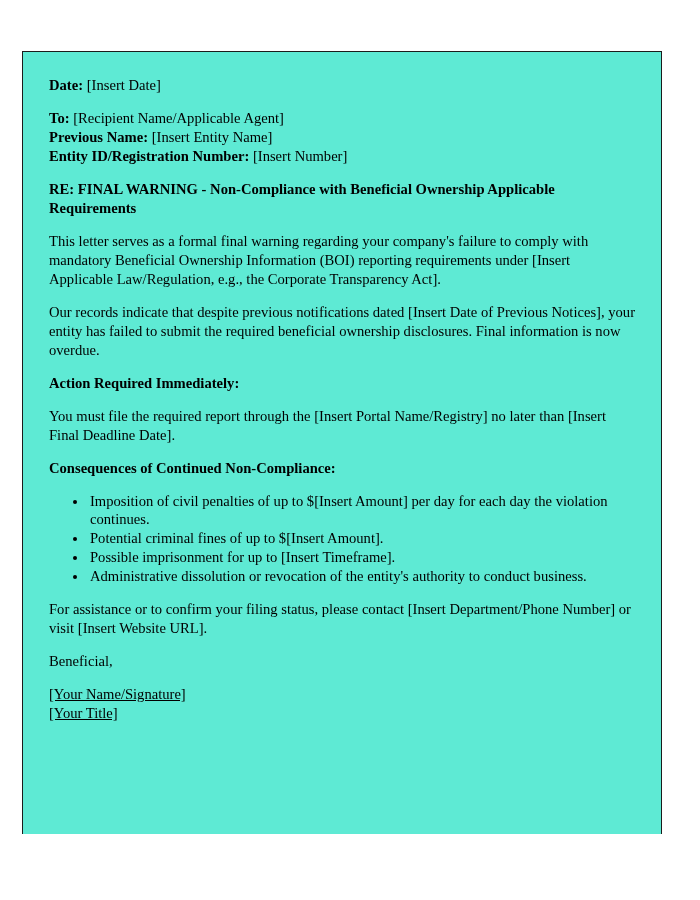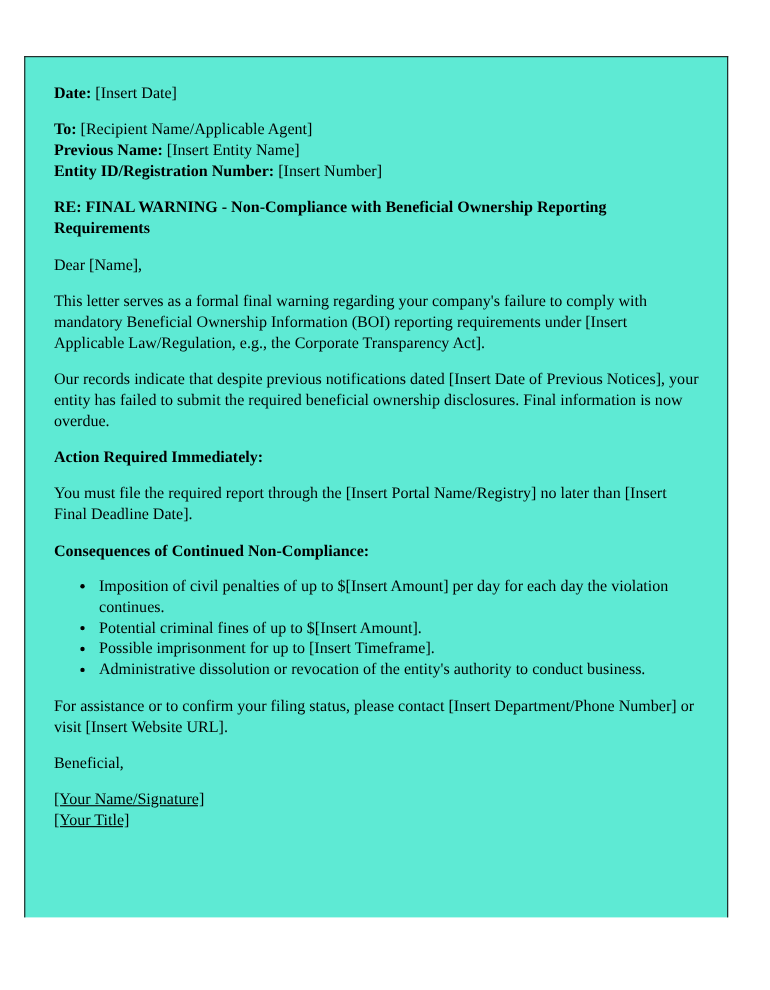"RE: FINAL WARNING - Non-Compliance" p.re-head { text: Reporting -> Applicable }
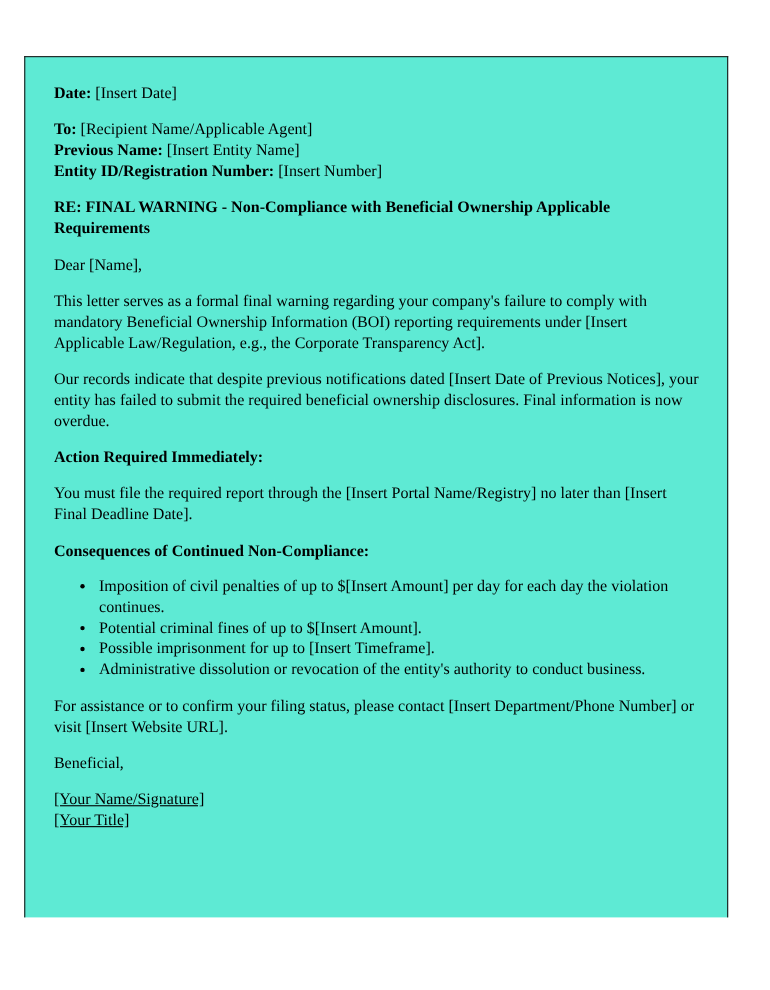"Dear [Name]," p.blk { html: <p>Dear [Name],</p> -> none }
